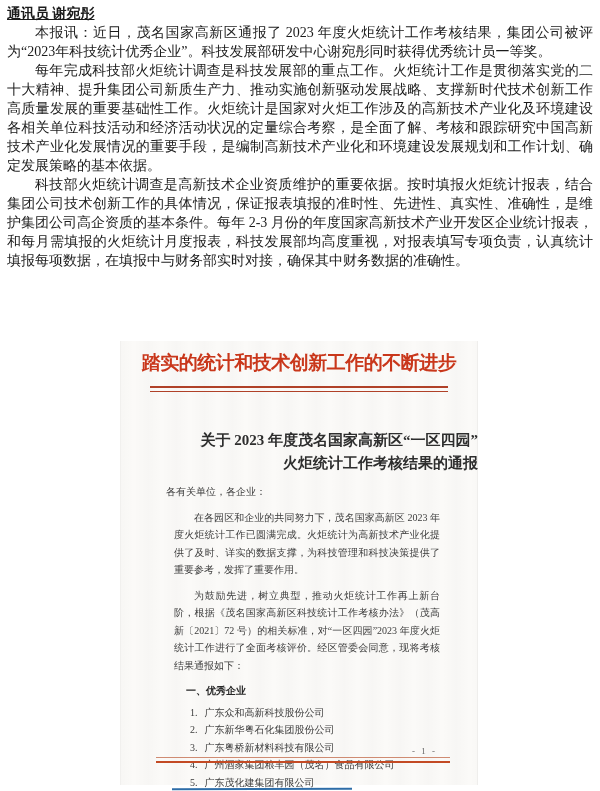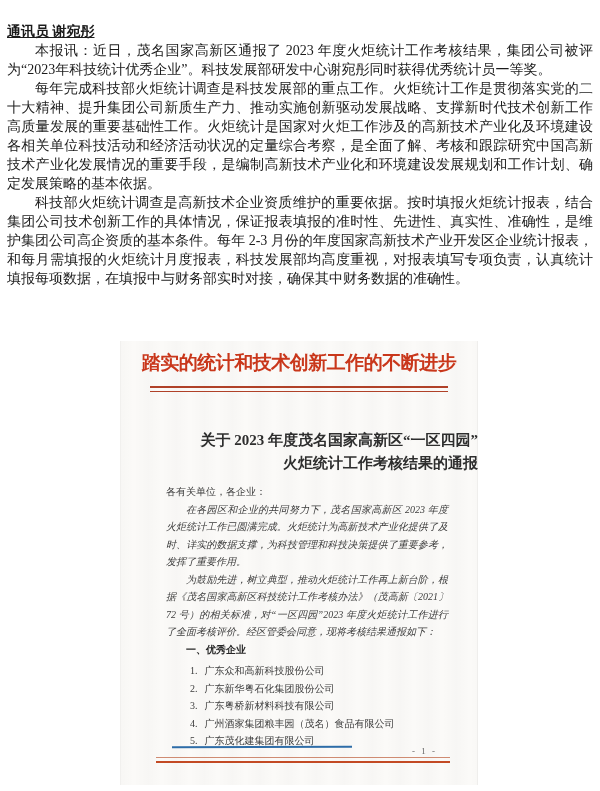"通讯员 谢宛彤" .article { top: 22px -> 4px }
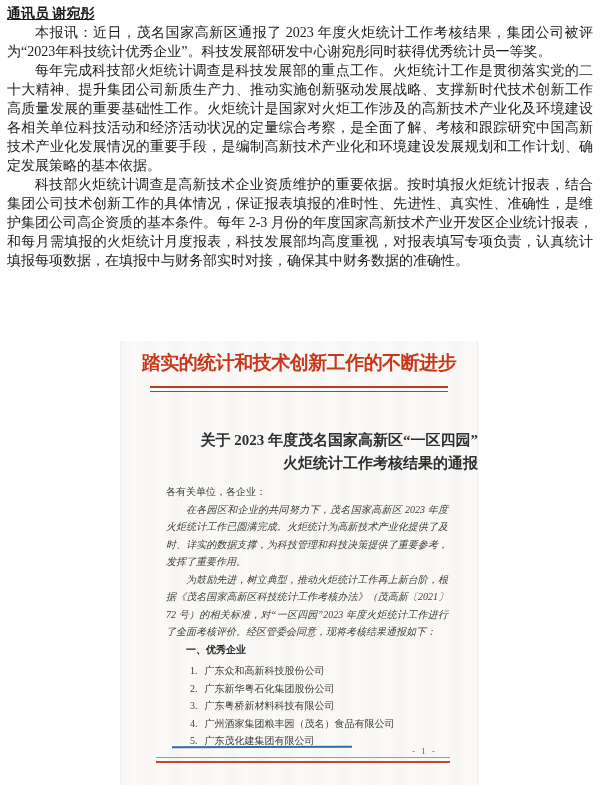"在各园区和企业的共同努力下，茂名国家高新区 2023" .npara { font-style: italic -> none; margin: 0 -> 8px }
